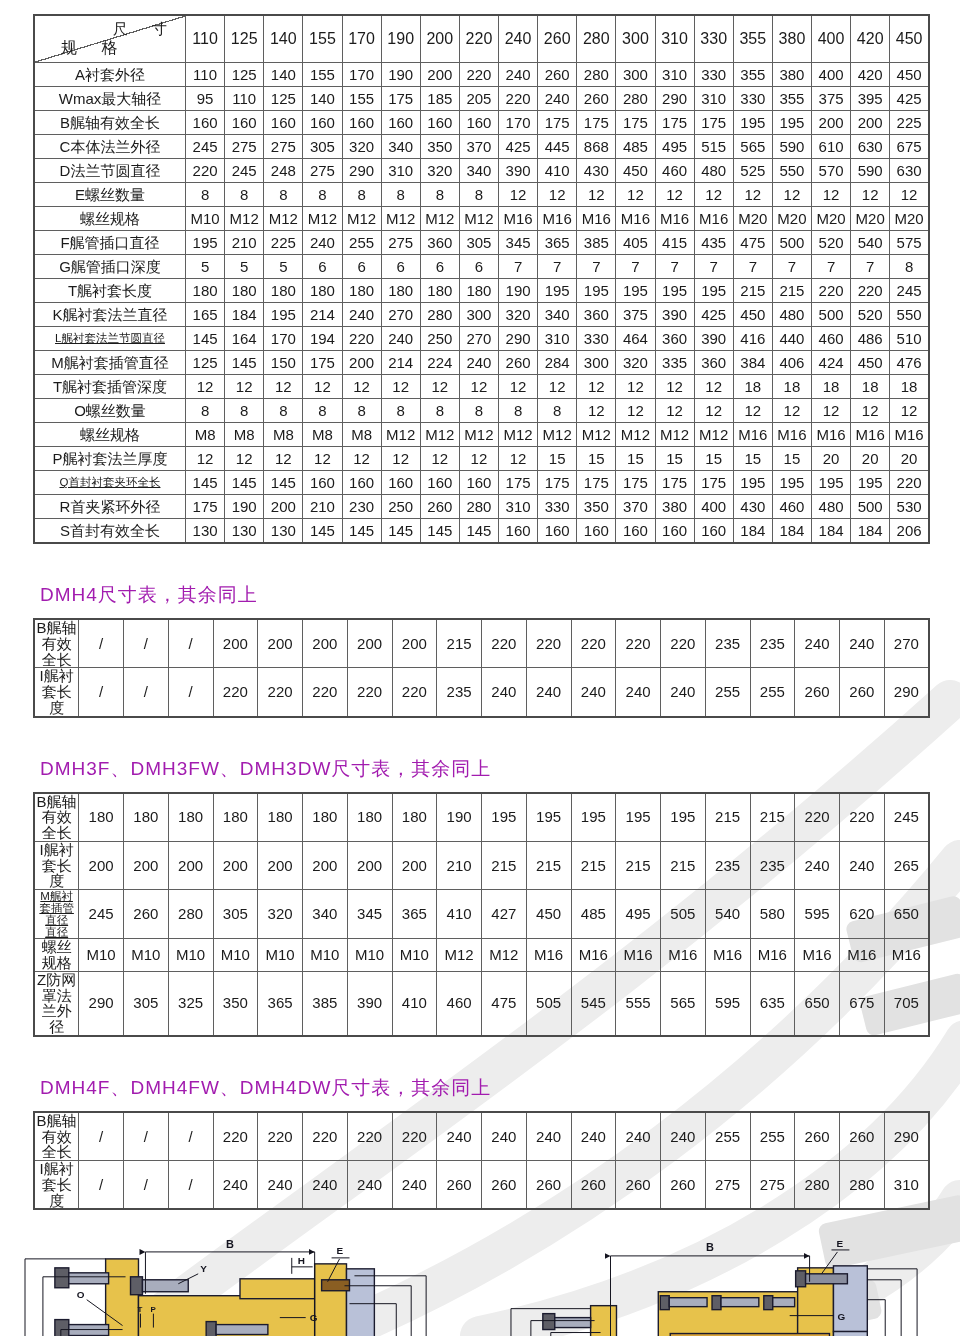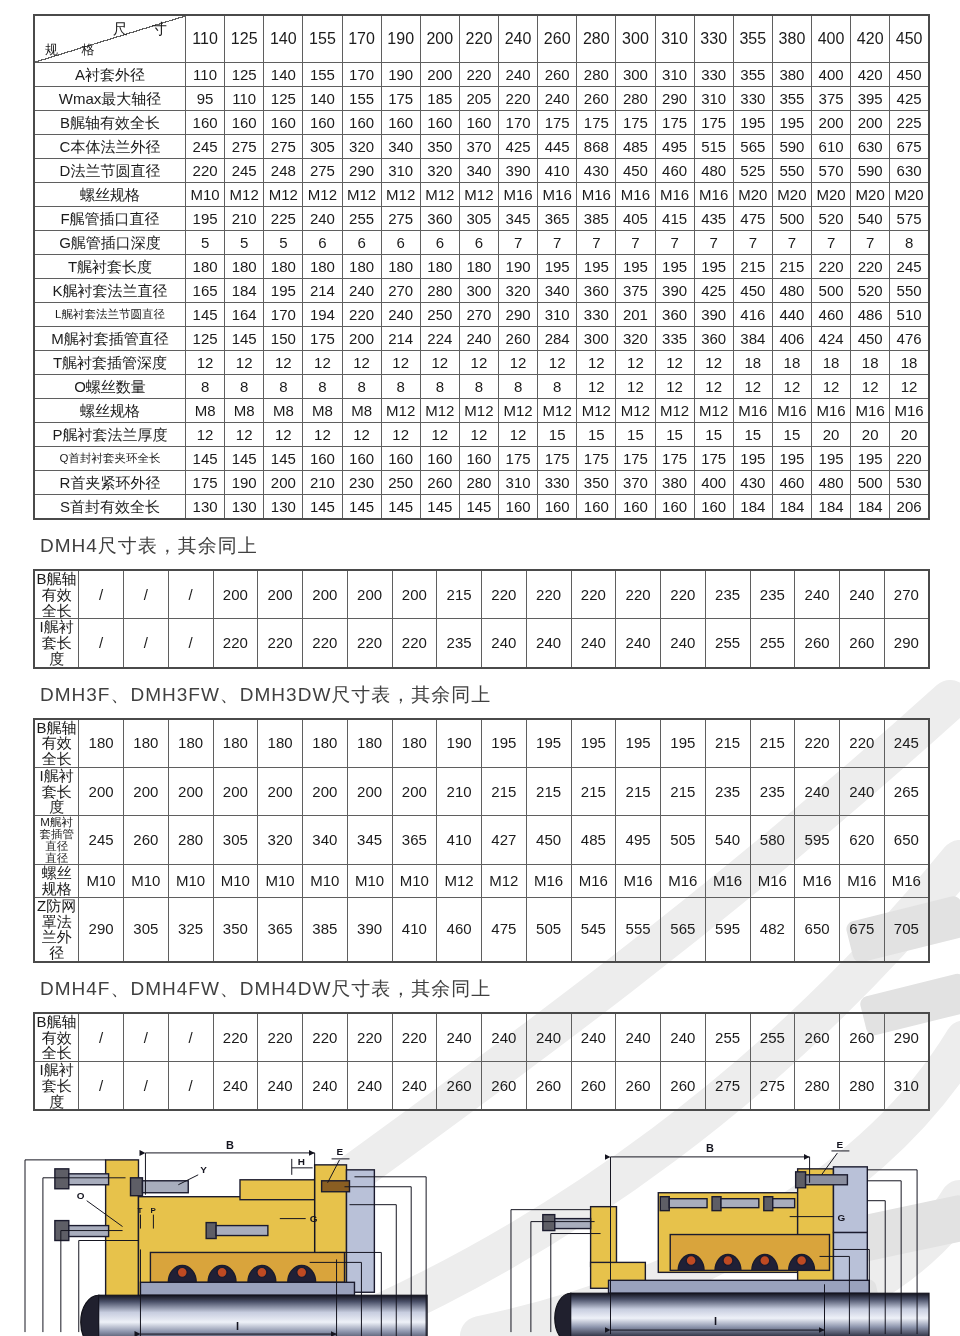"规 格" .corner-bottom { font-size: 13px -> 16px; left: 10px -> 26px }
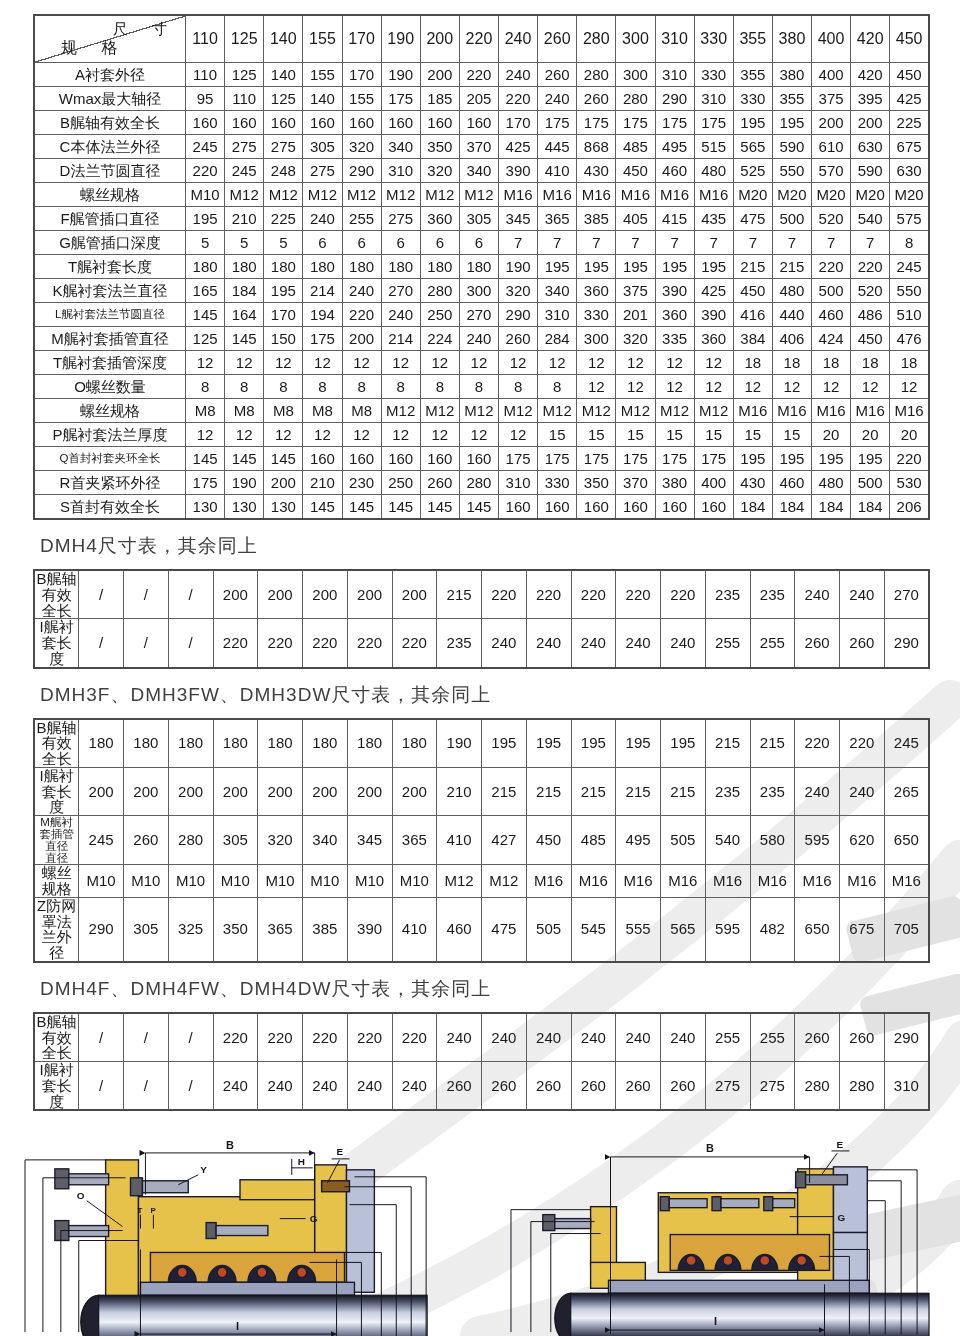"E螺丝数量" tr { html: none -> <tr> <th>E螺丝数量</th> <td>8</td> <td>8</td> <td>8</td> <td>8</td> <td>8</td> <td>8</td> <td>8</td> <td>8</td> <td>12</td> <td>12</td> <td>12</td> <td>12</td> <td>12</td> <td>12</td> <td>12</td> <td>12</td> <td>12</td> <td>12</td> <td>12</td> </tr> }
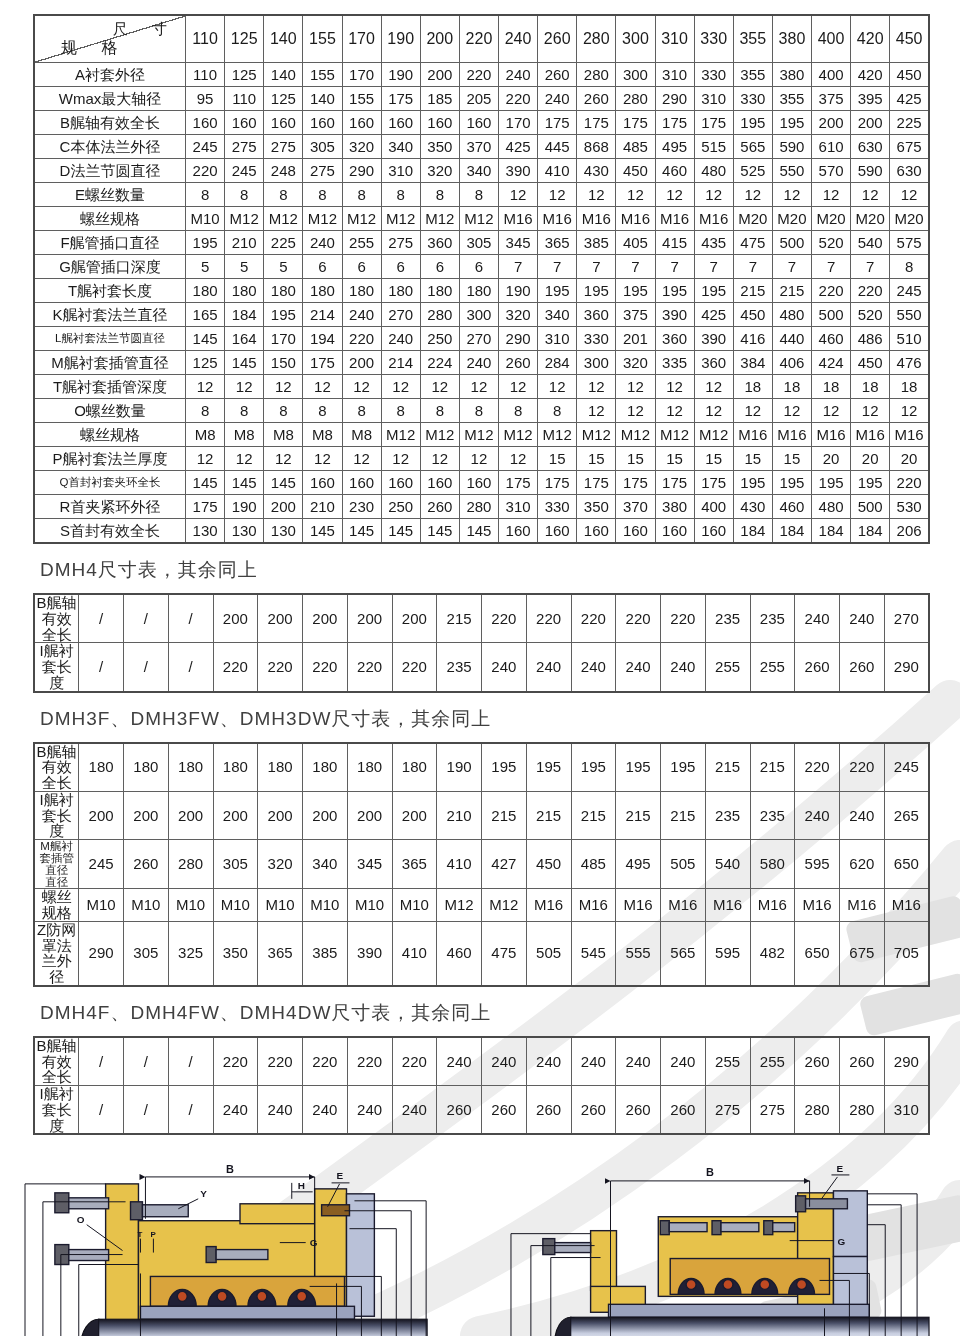"L艉衬套法兰节圆直径" th.row-label.small { text-decoration: none -> underline }
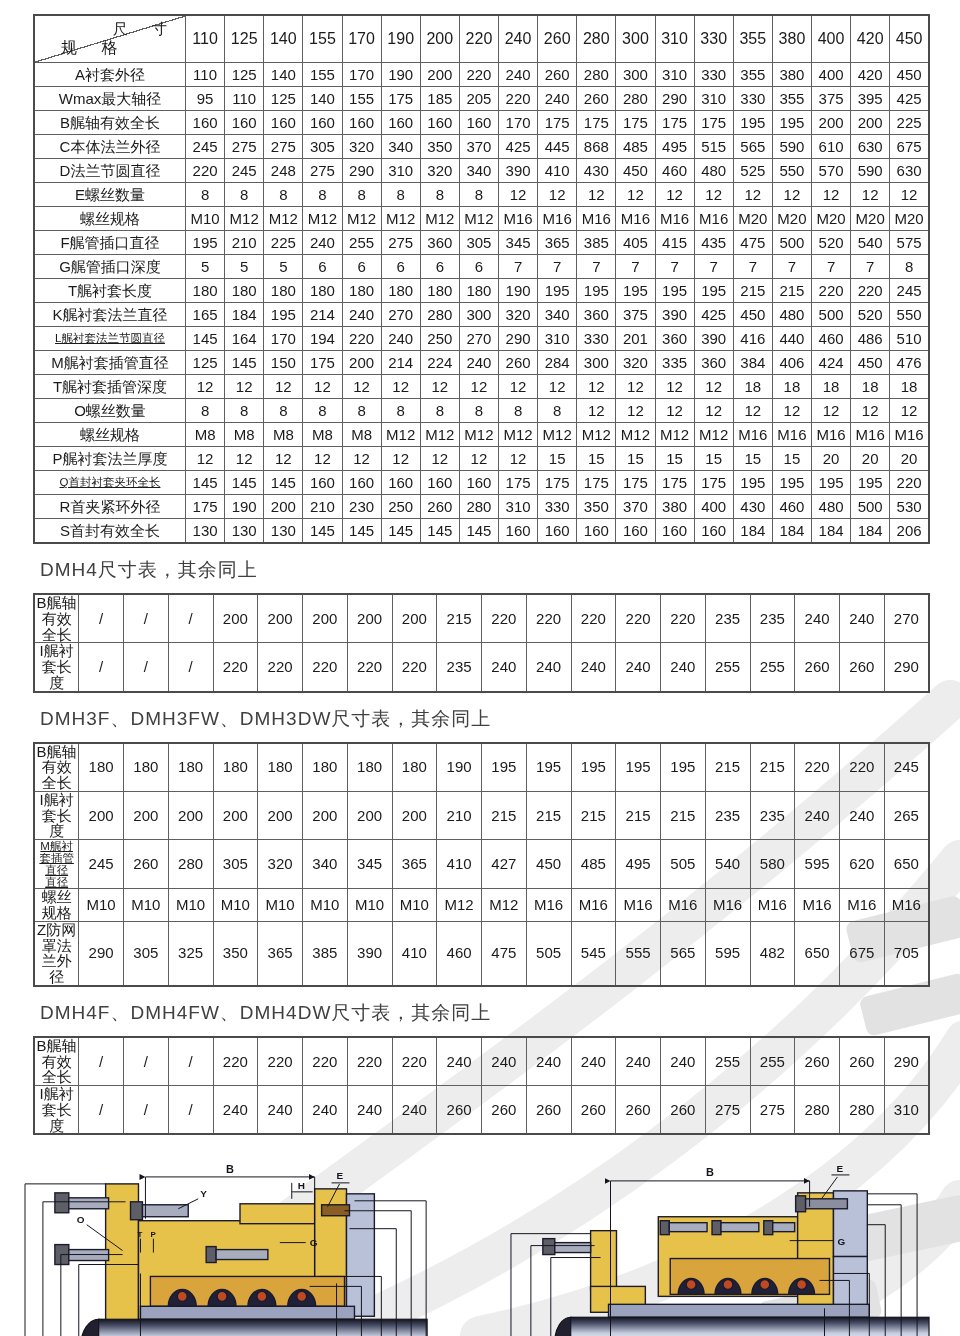"201" td { text: 201 -> 464 }
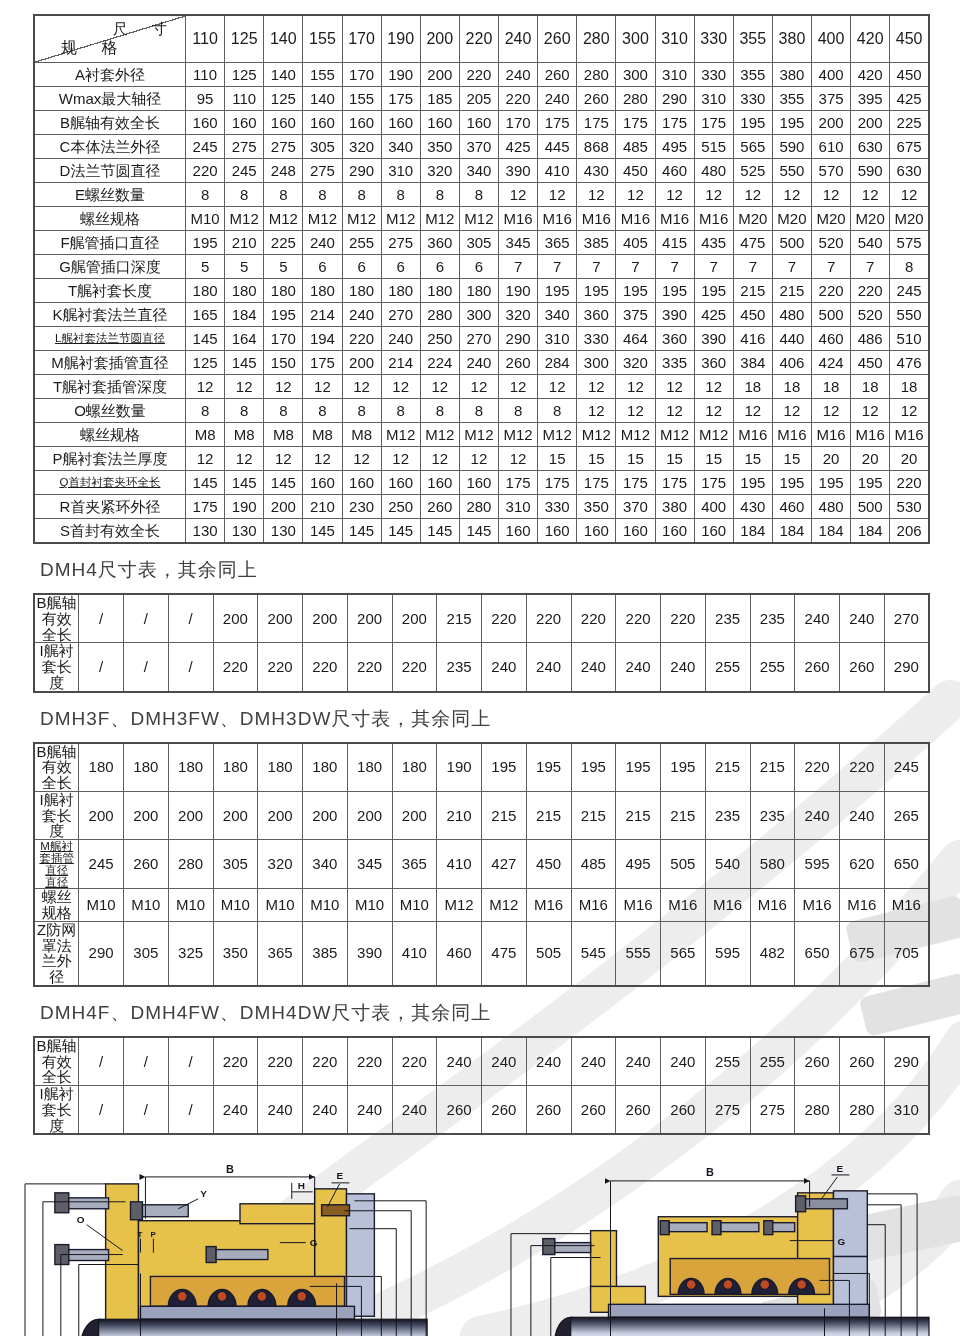"DMH4尺寸表，其余同上" .sec-title { color: #404040 -> #a21caf; margin: 13px 0 10px 40px -> 38px 0 10px 40px }
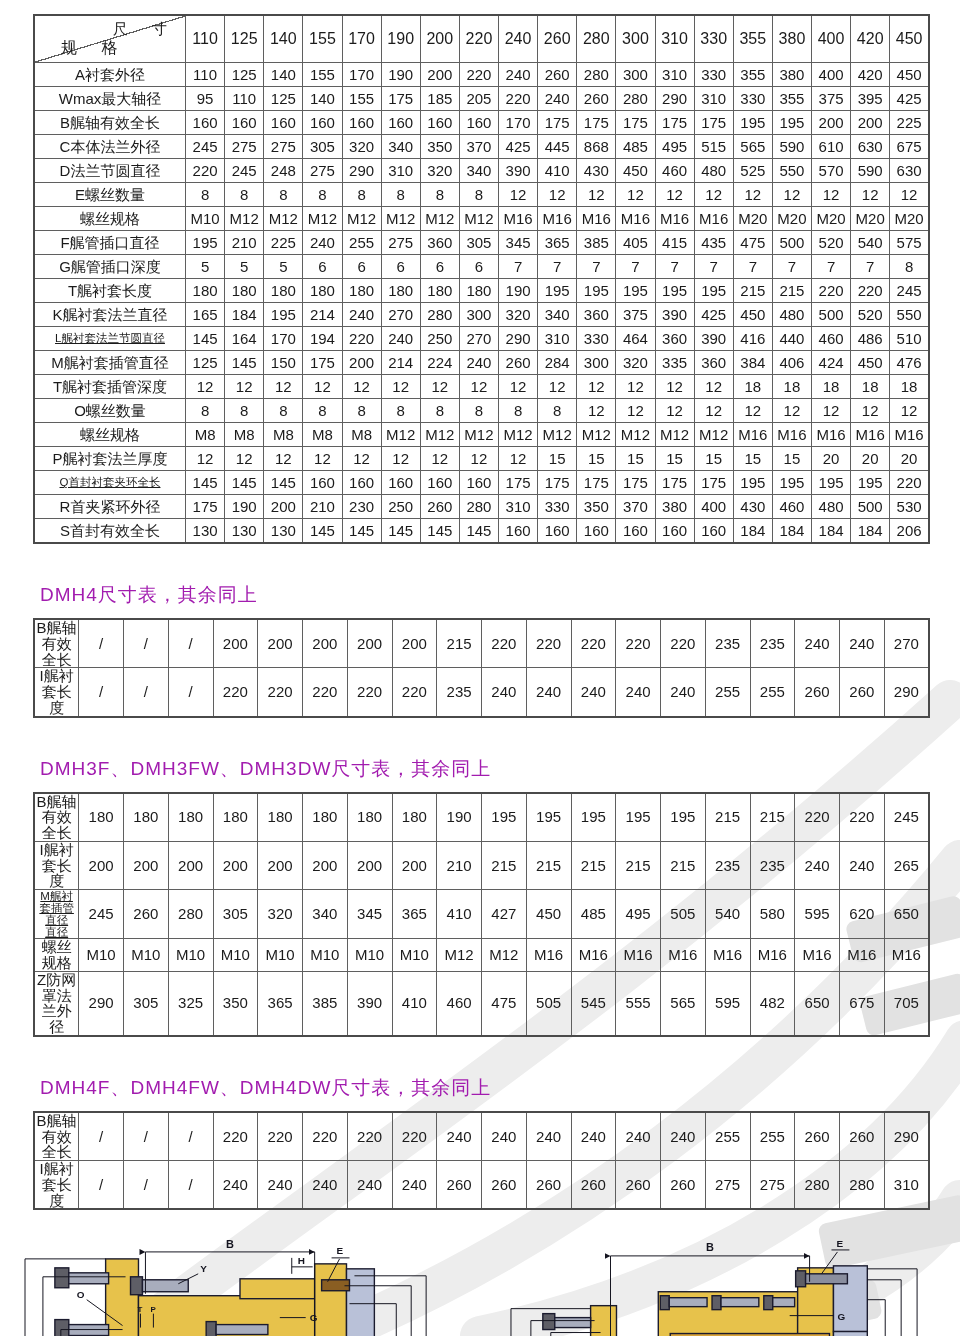"482" td { text: 482 -> 635 }
